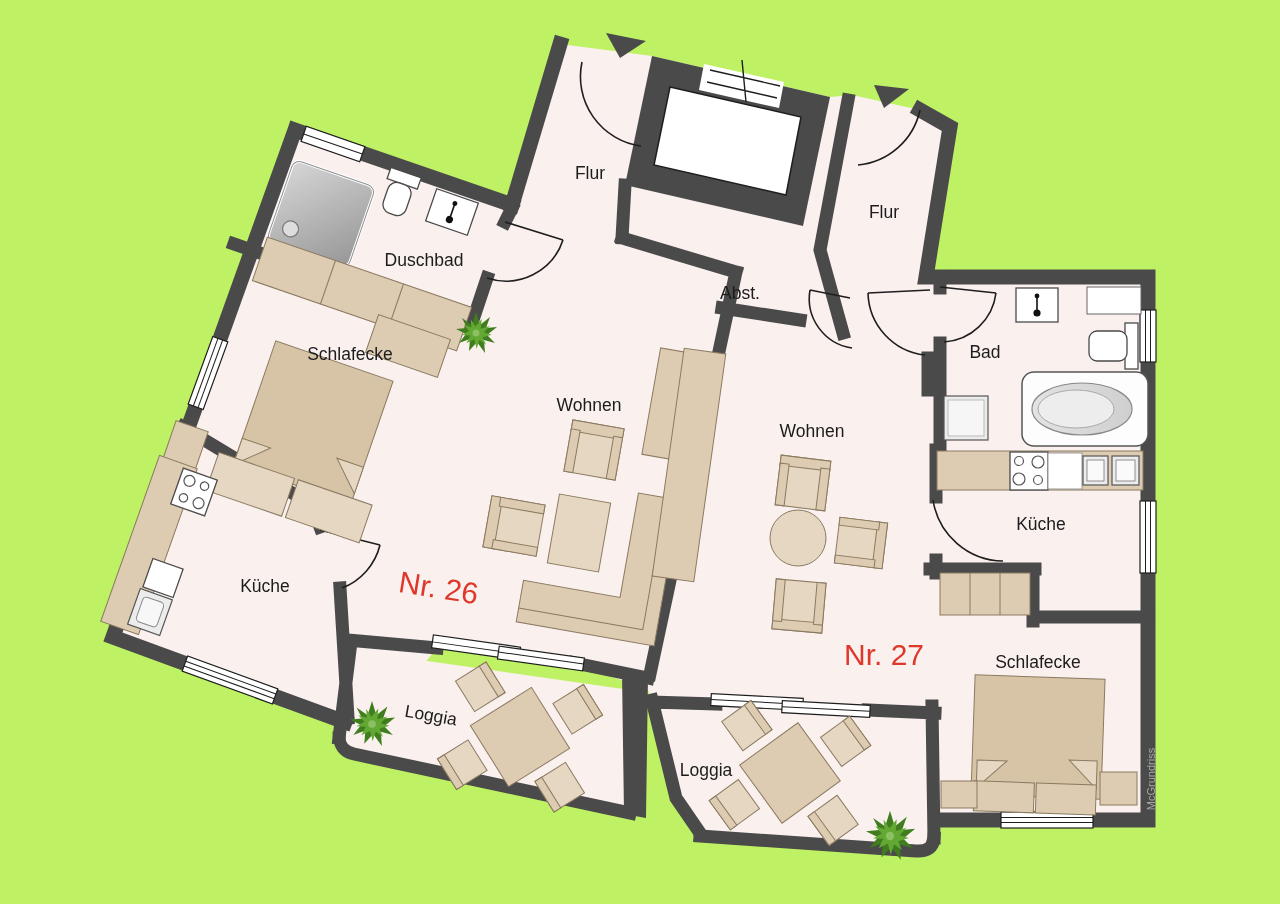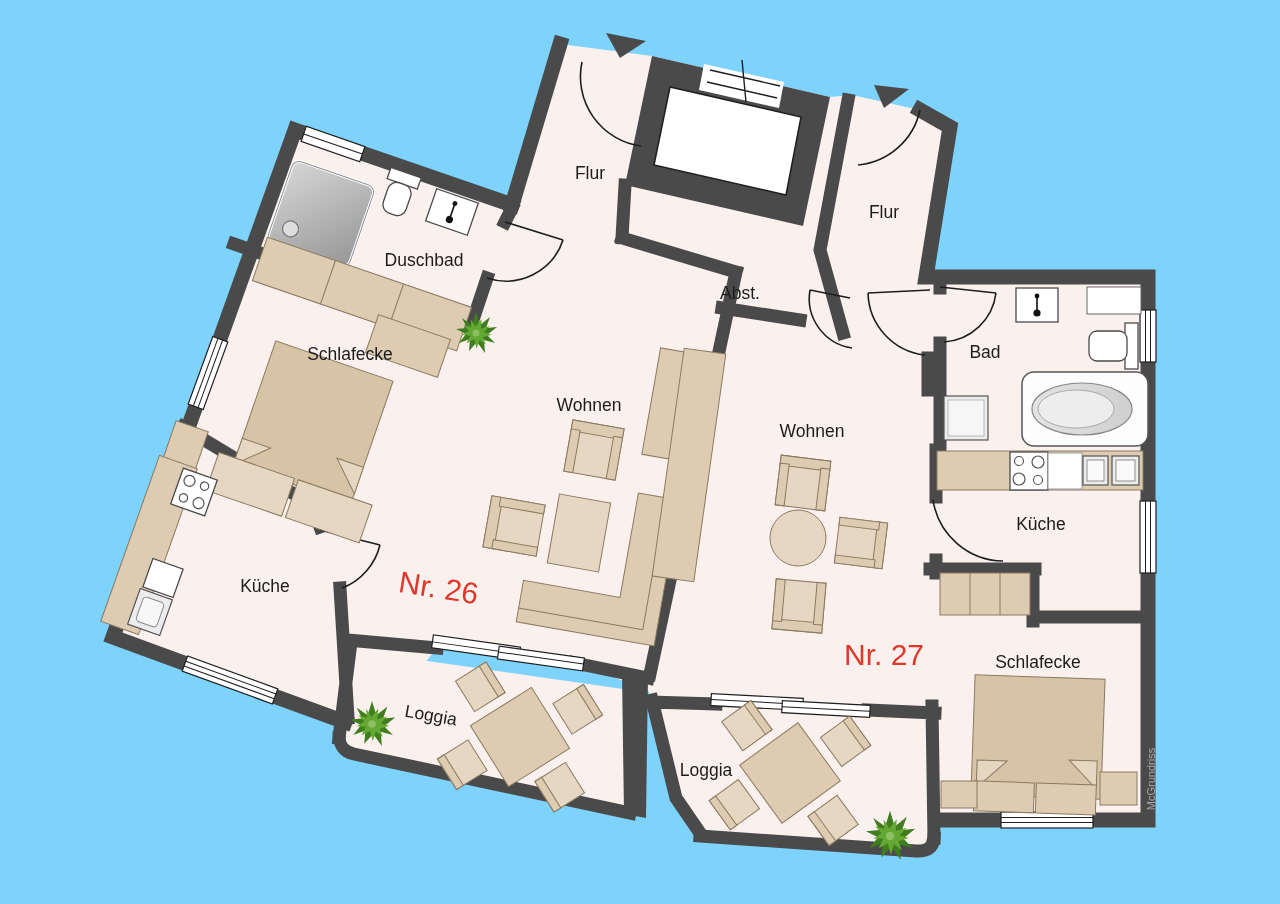"Flur" .stage { background: #7dd3fc -> #bef264 }
